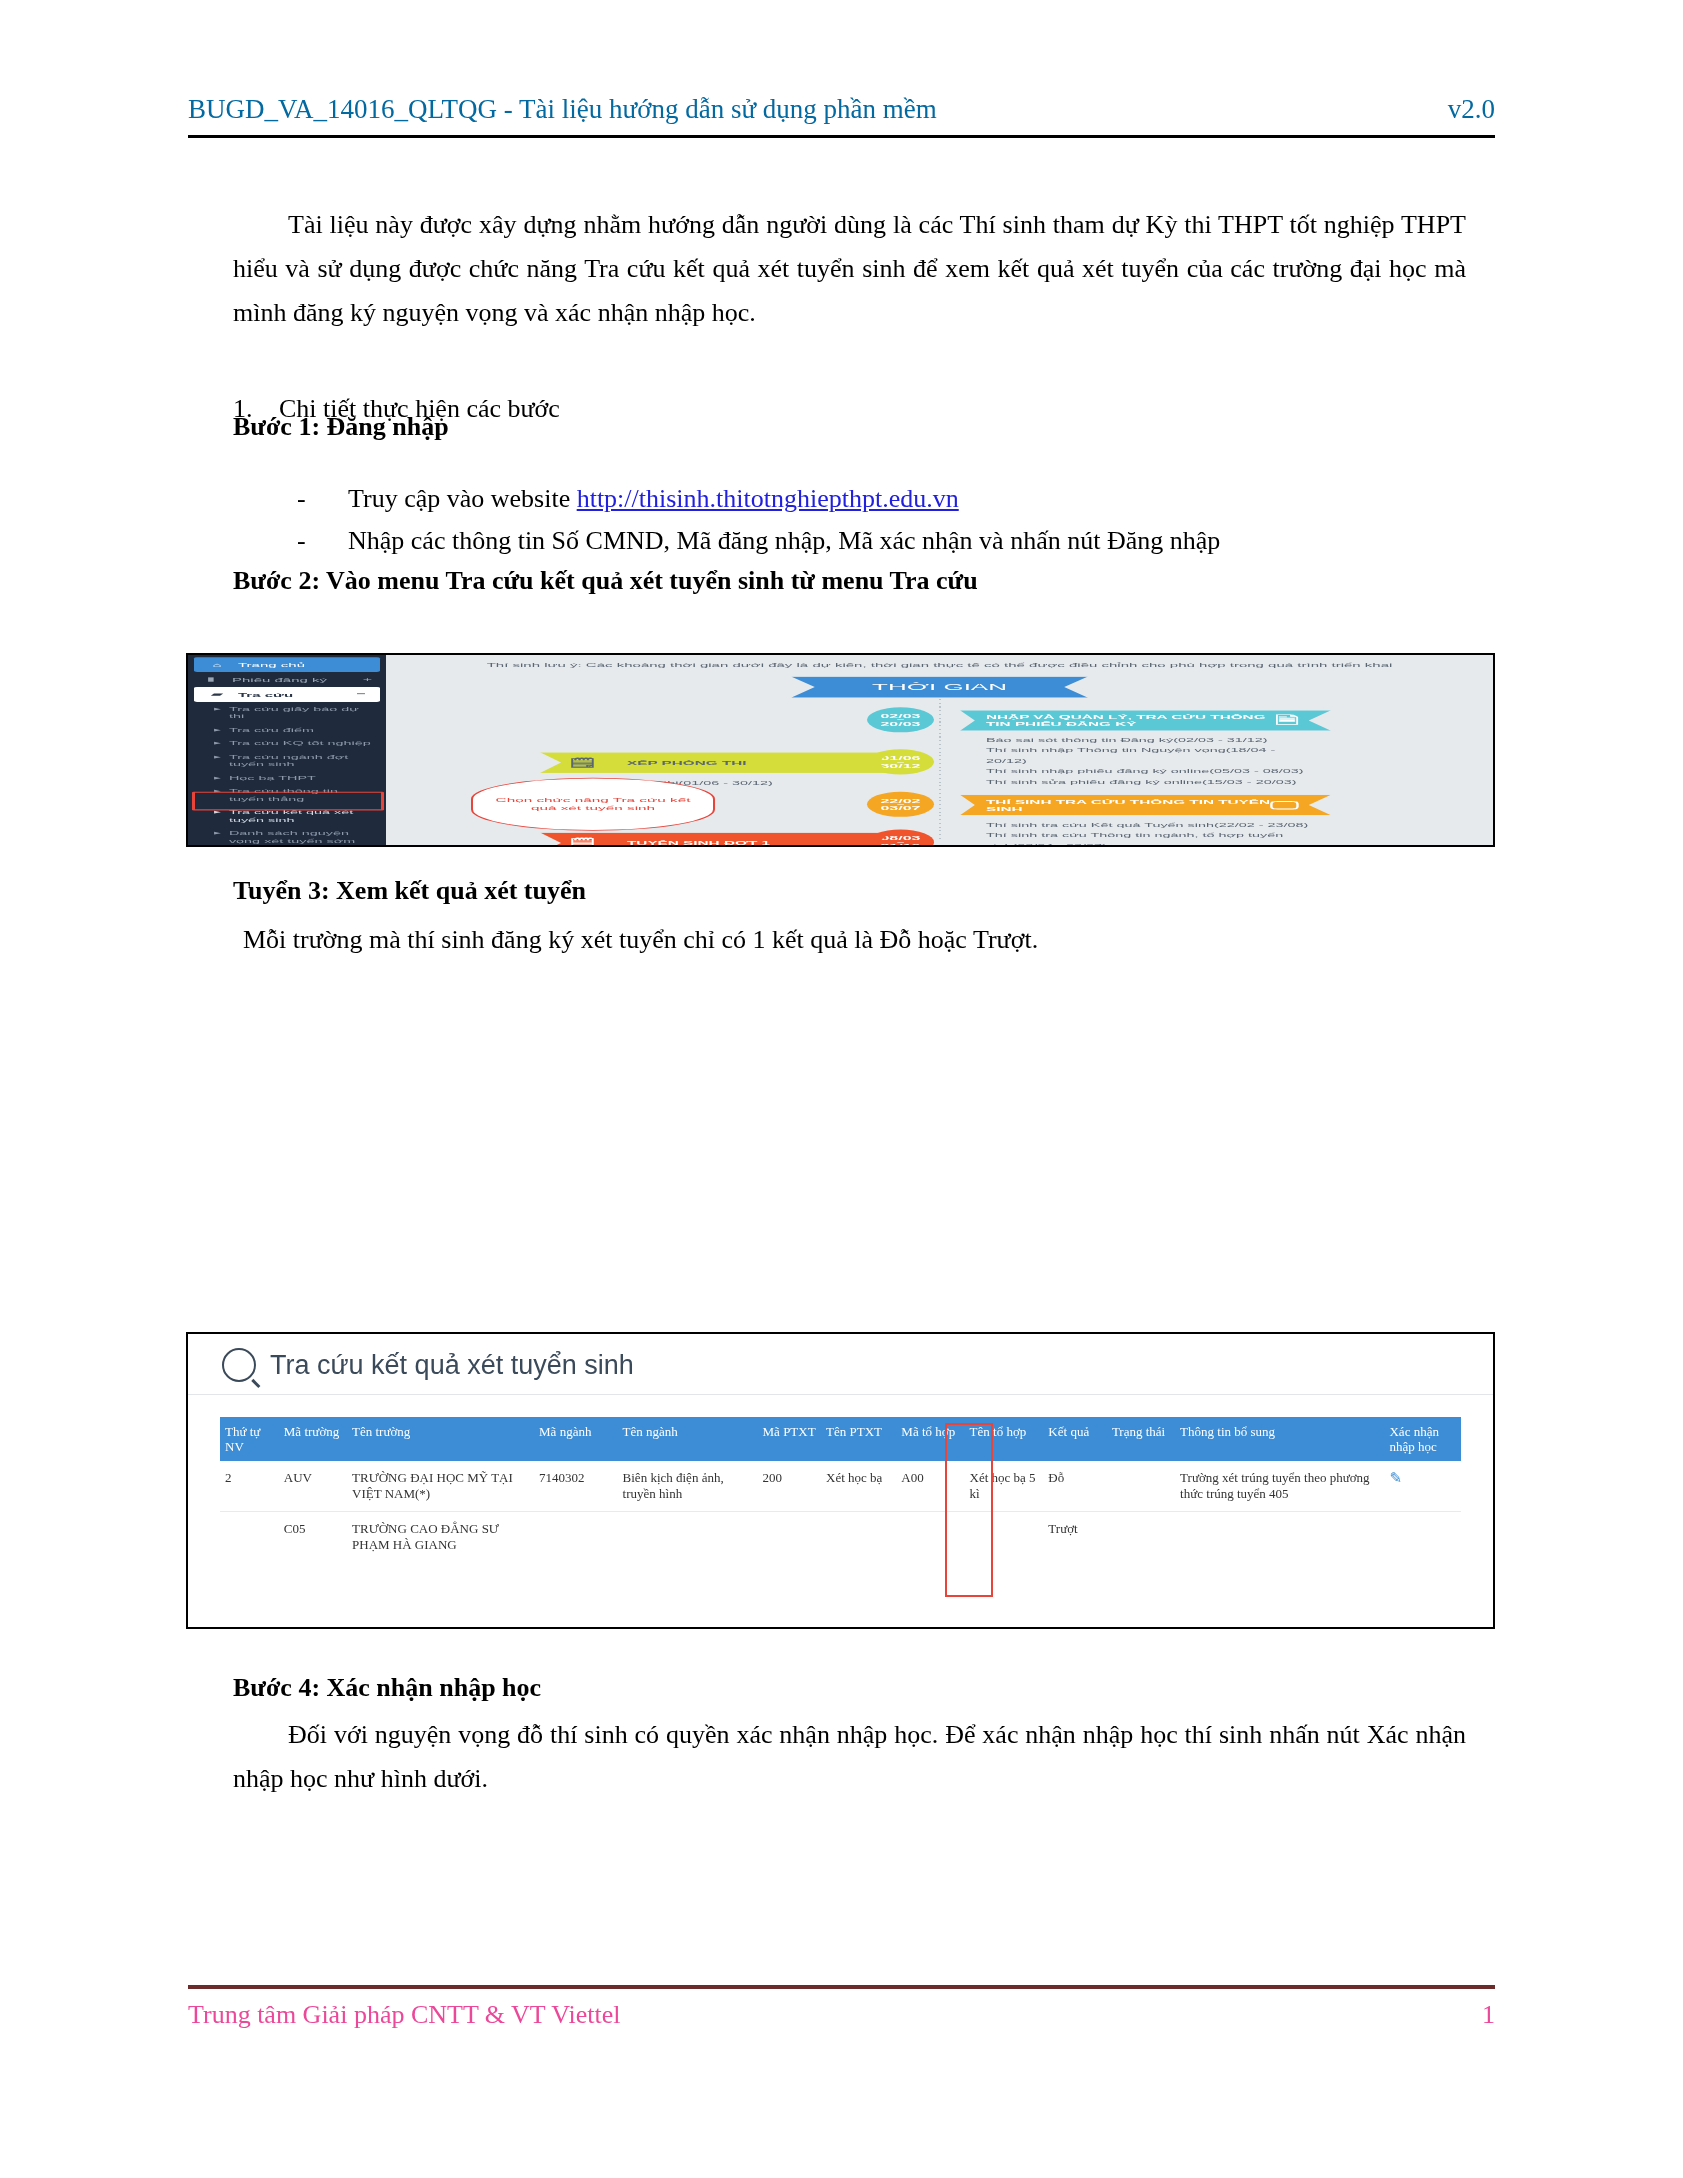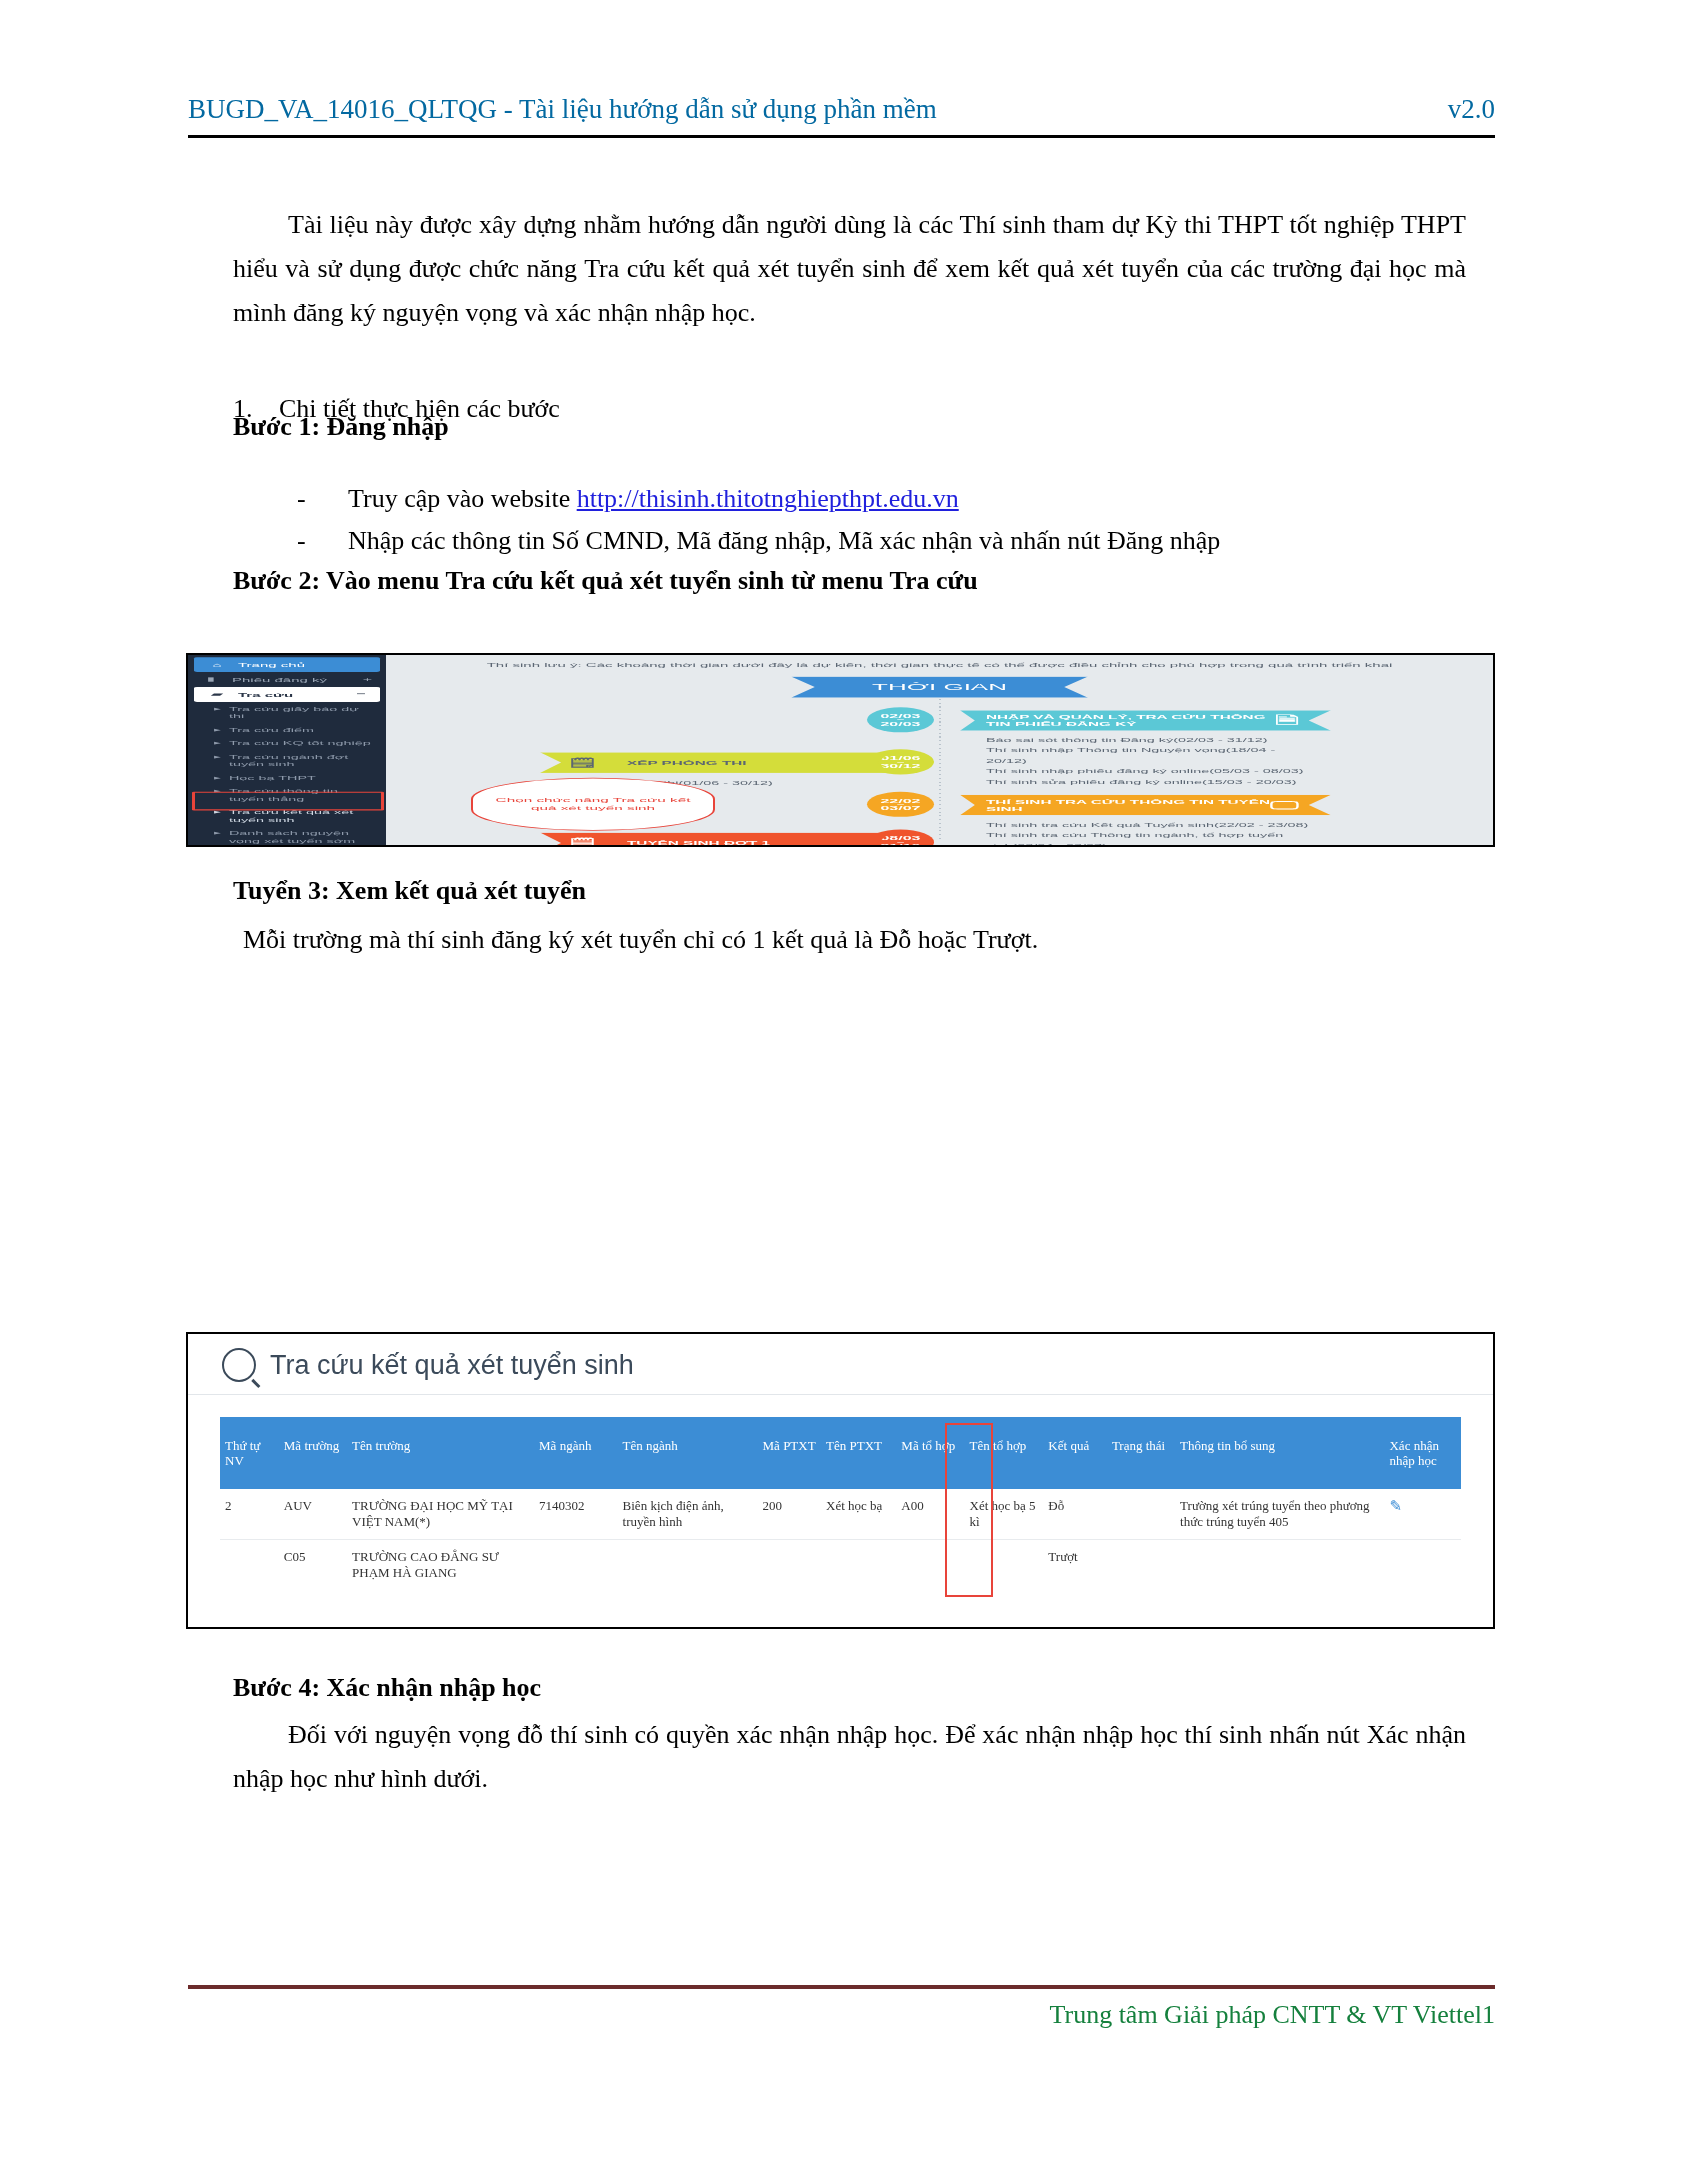"Thứ tự NV" thead th { padding: 21px 5px -> 7px 5px }
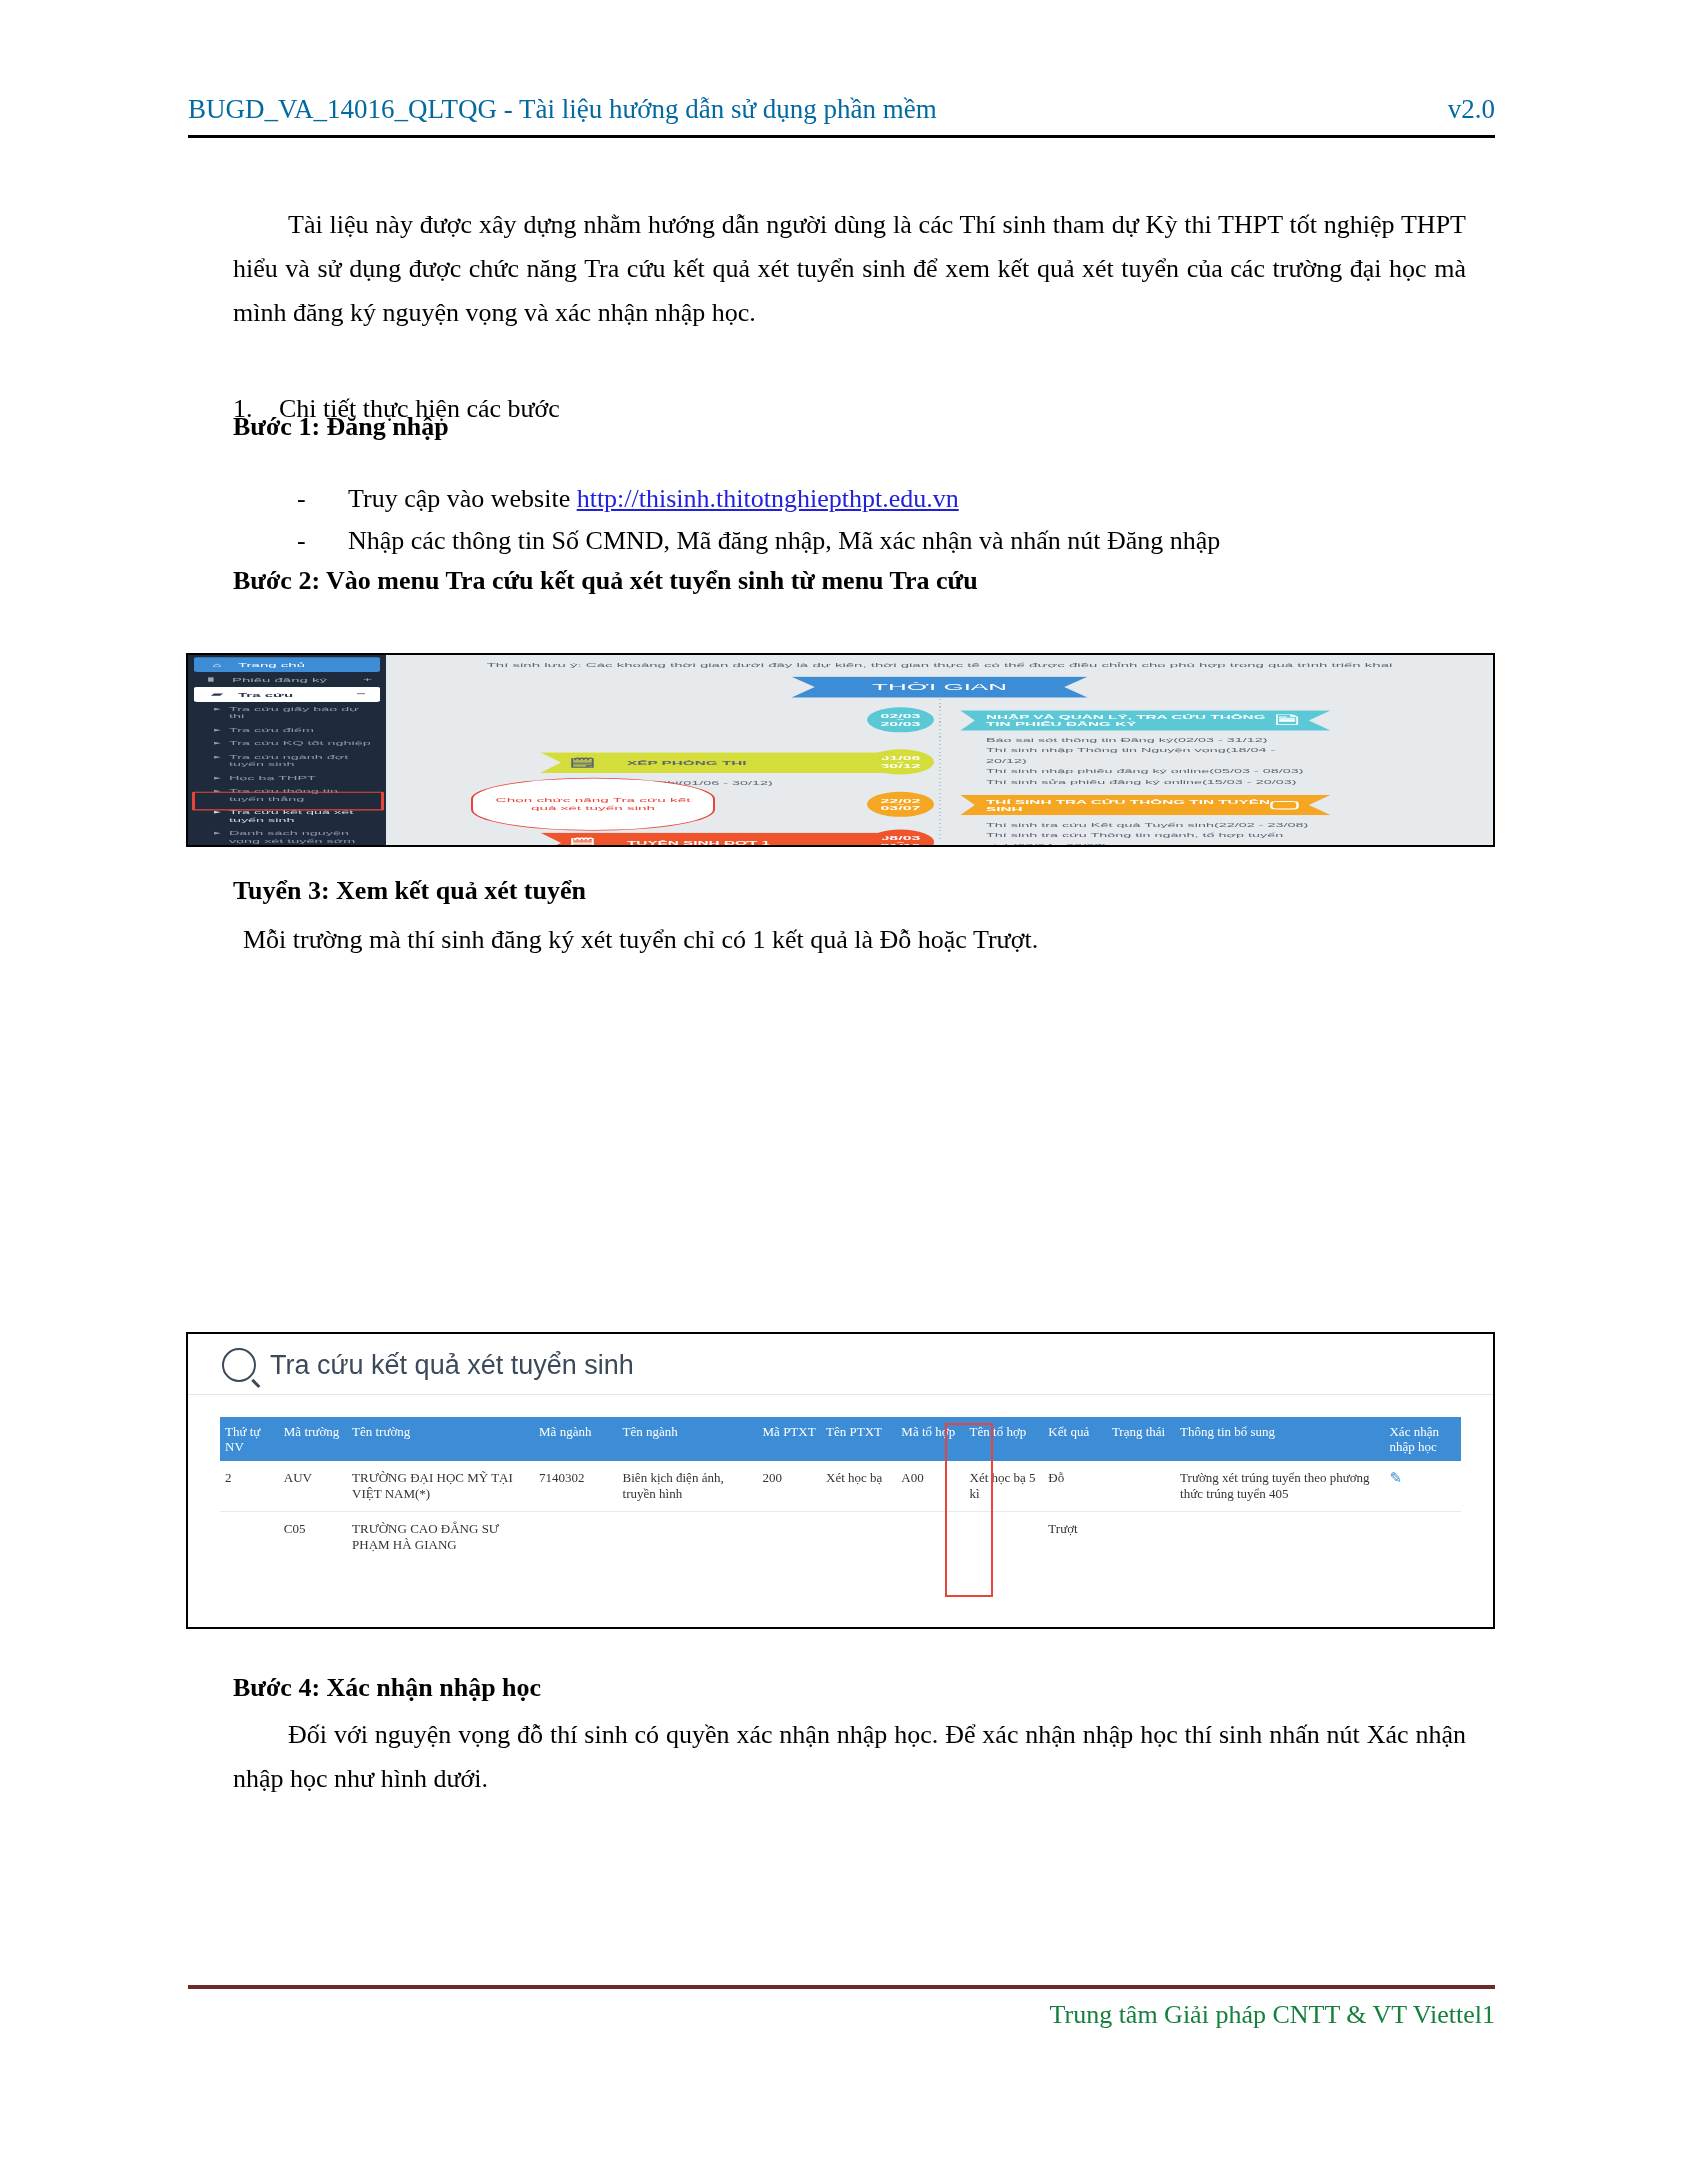"Trung tâm Giải pháp CNTT" .ftr { color: #15803d -> #ec4899; justify-content: flex-end -> space-between }
